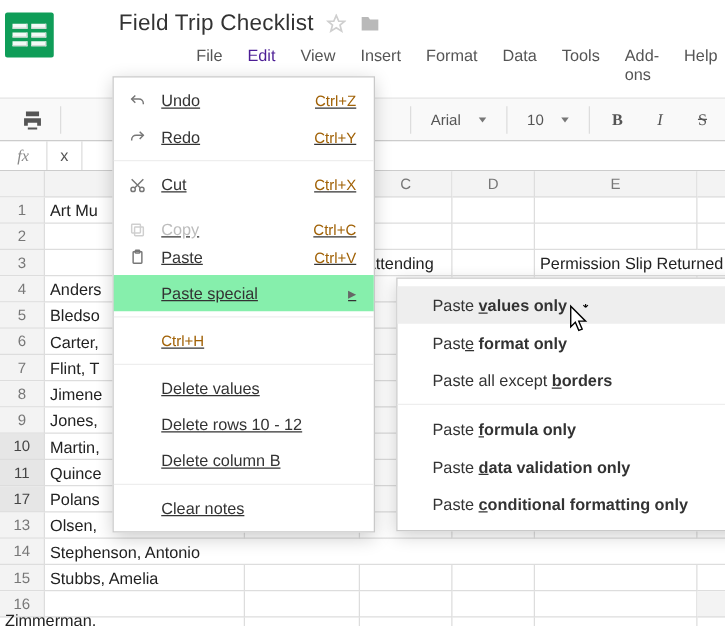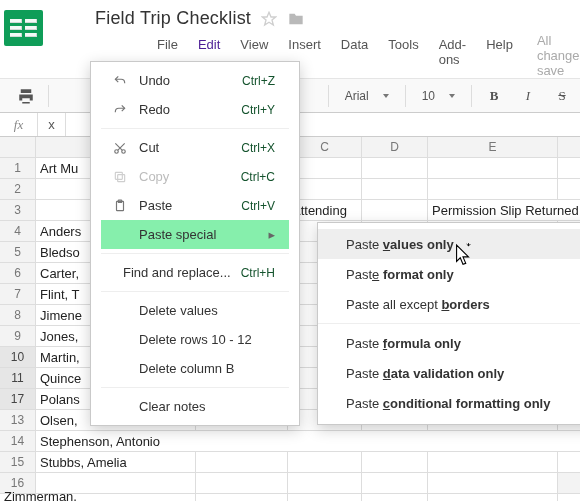"Format" span.mi { html: none -> <span>Format</span> }
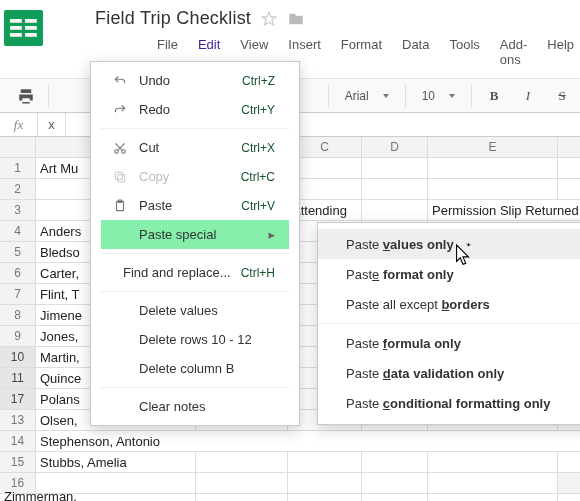"Undo" #edit-menu { padding: 4px 10px -> 4px 0; text-decoration: none -> underline }
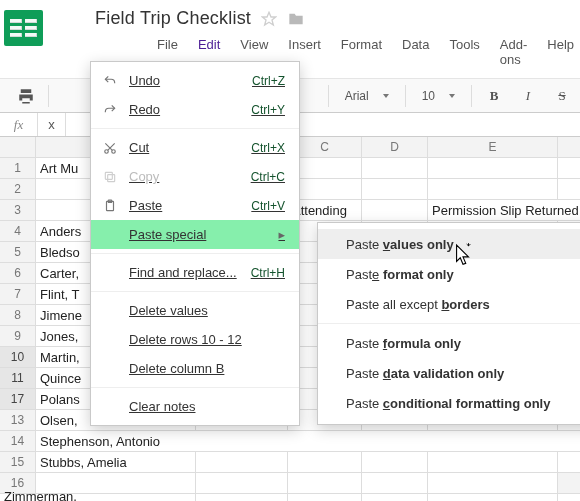"Ctrl+Z" .menu .row .sc { color: #14532d -> #a16207 }
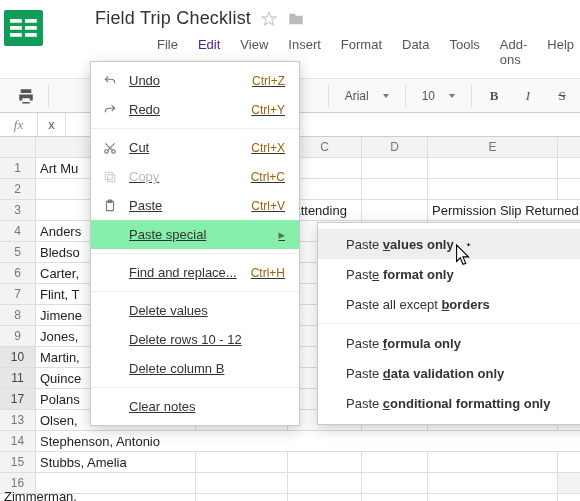"Copy" .menu .row.disabled { align-items: none -> flex-end }
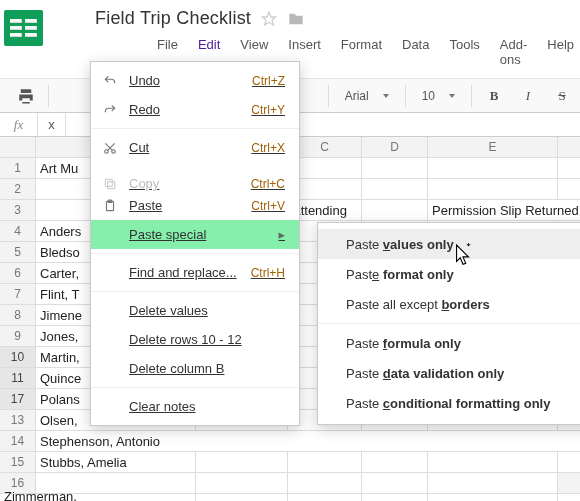"Find and replace..." span.lbl { html: <span>Find and replace...</span> -> none }
